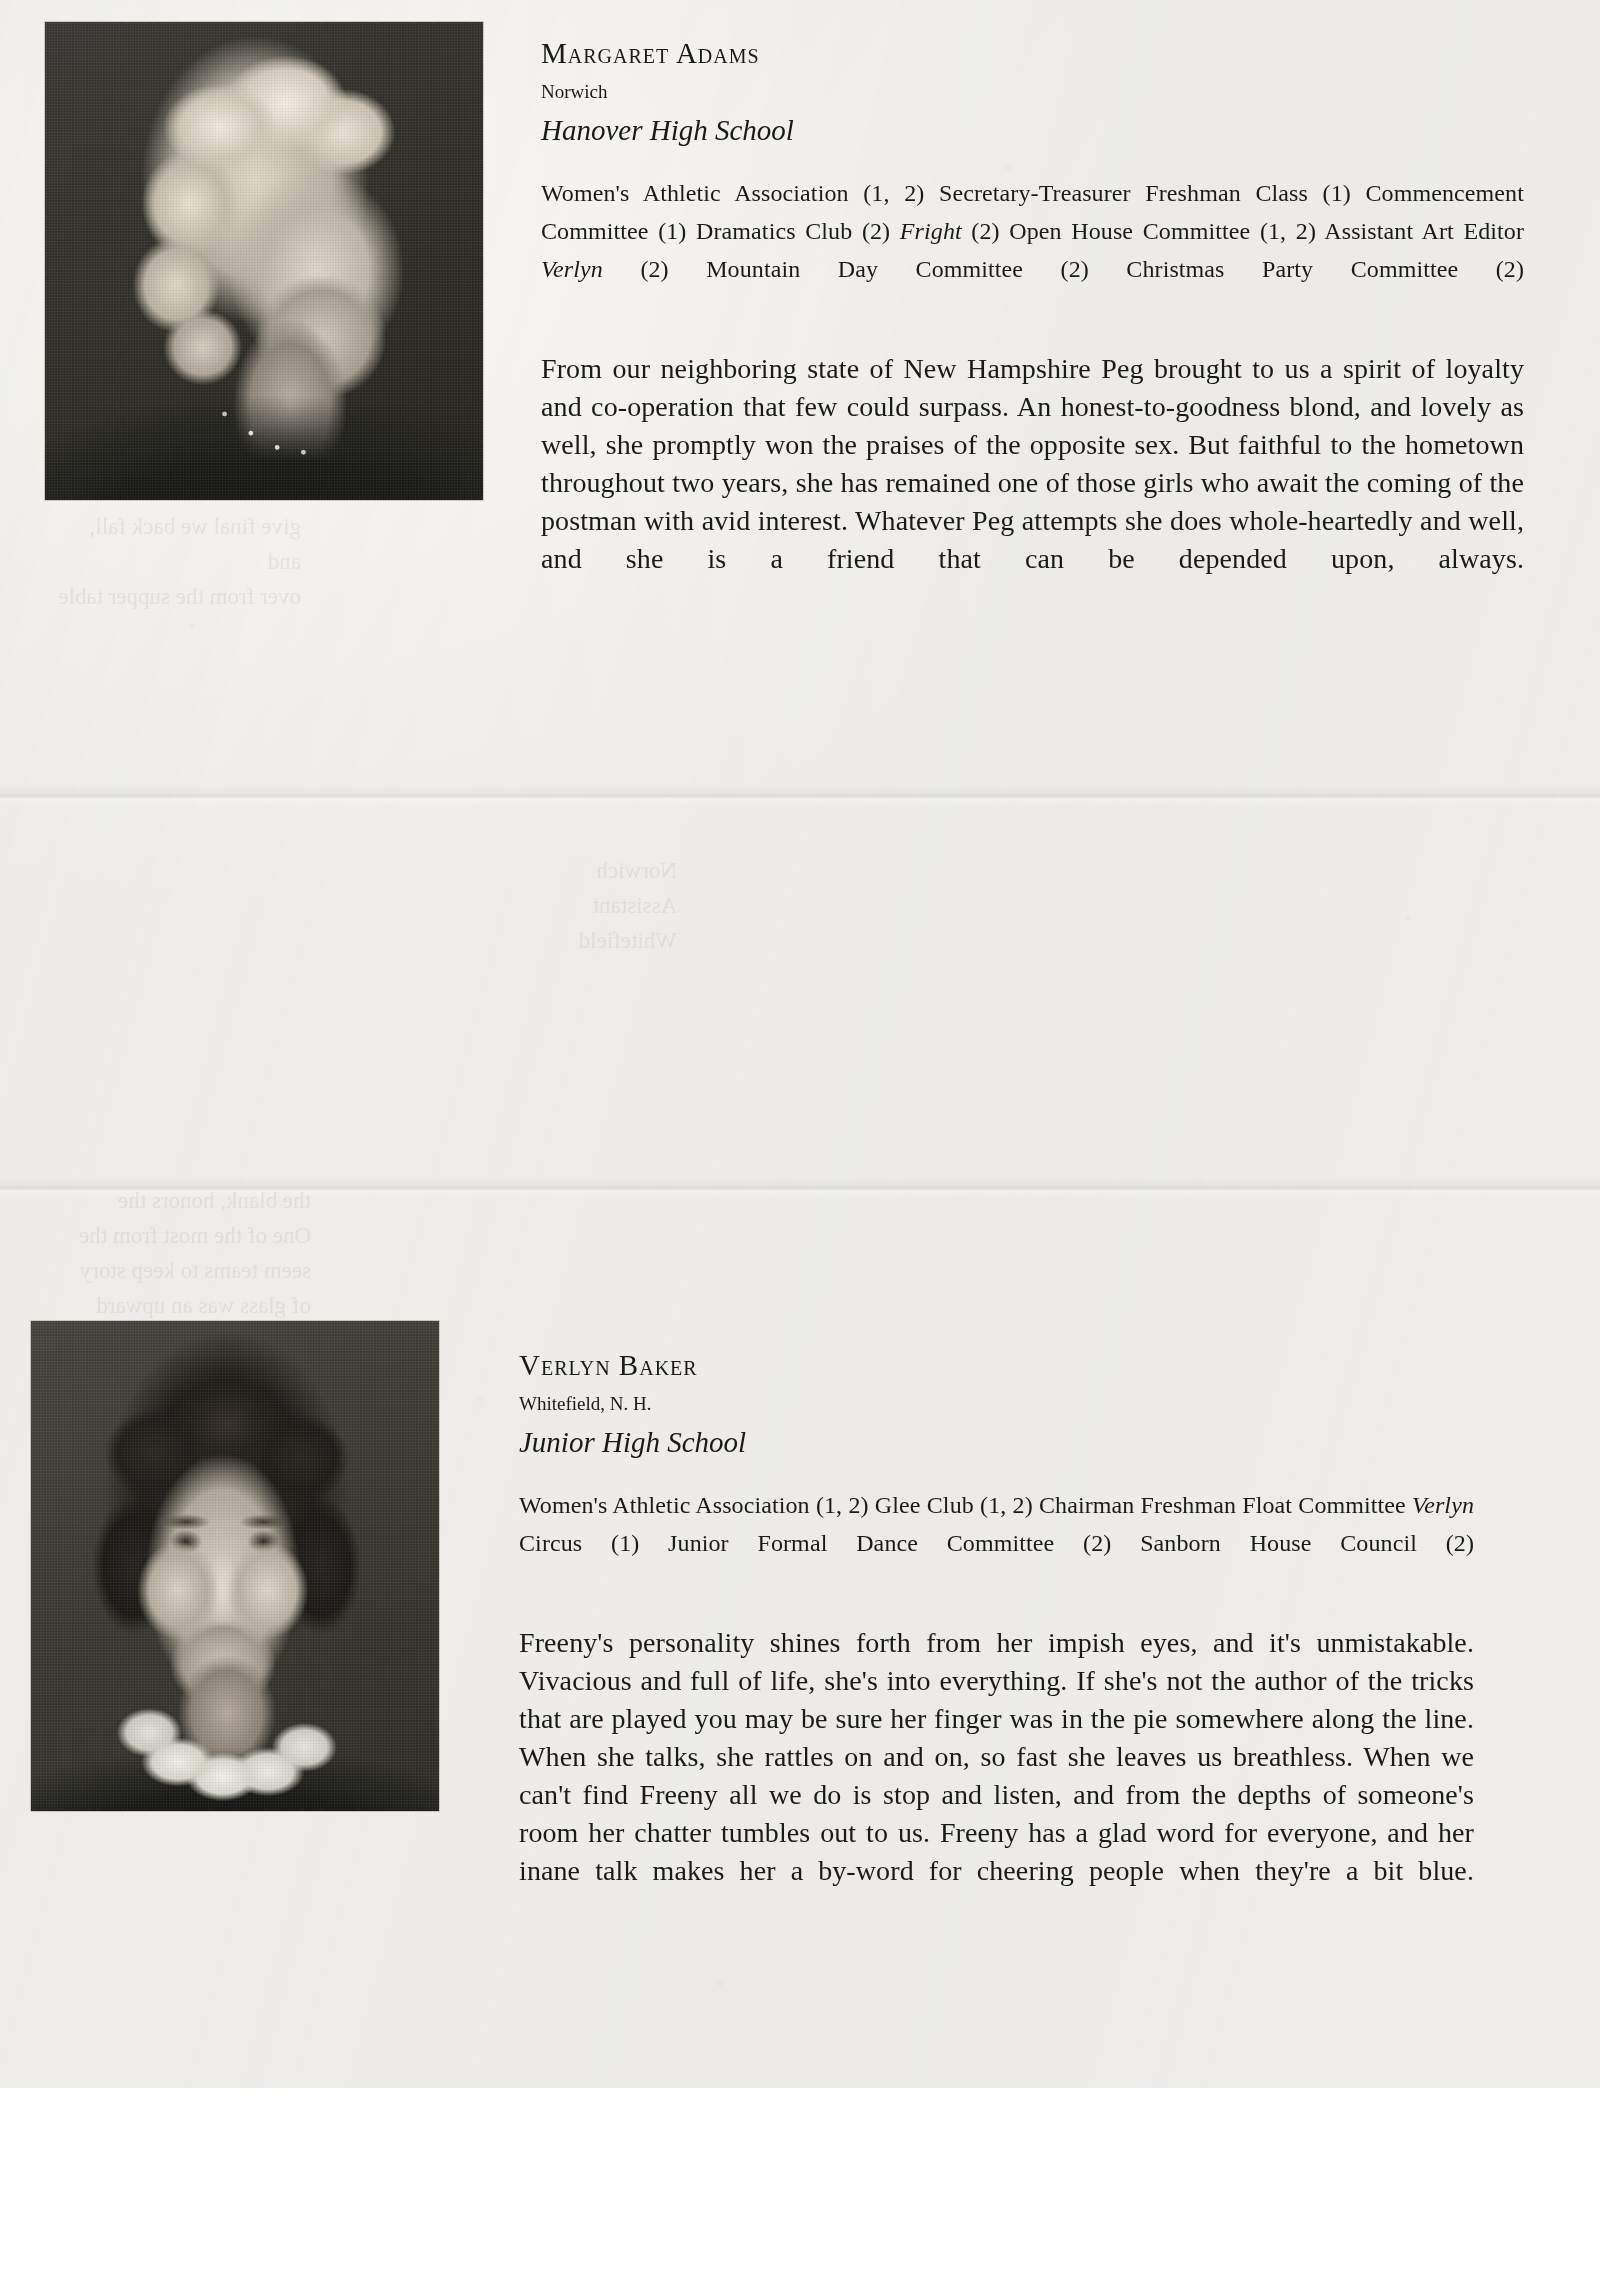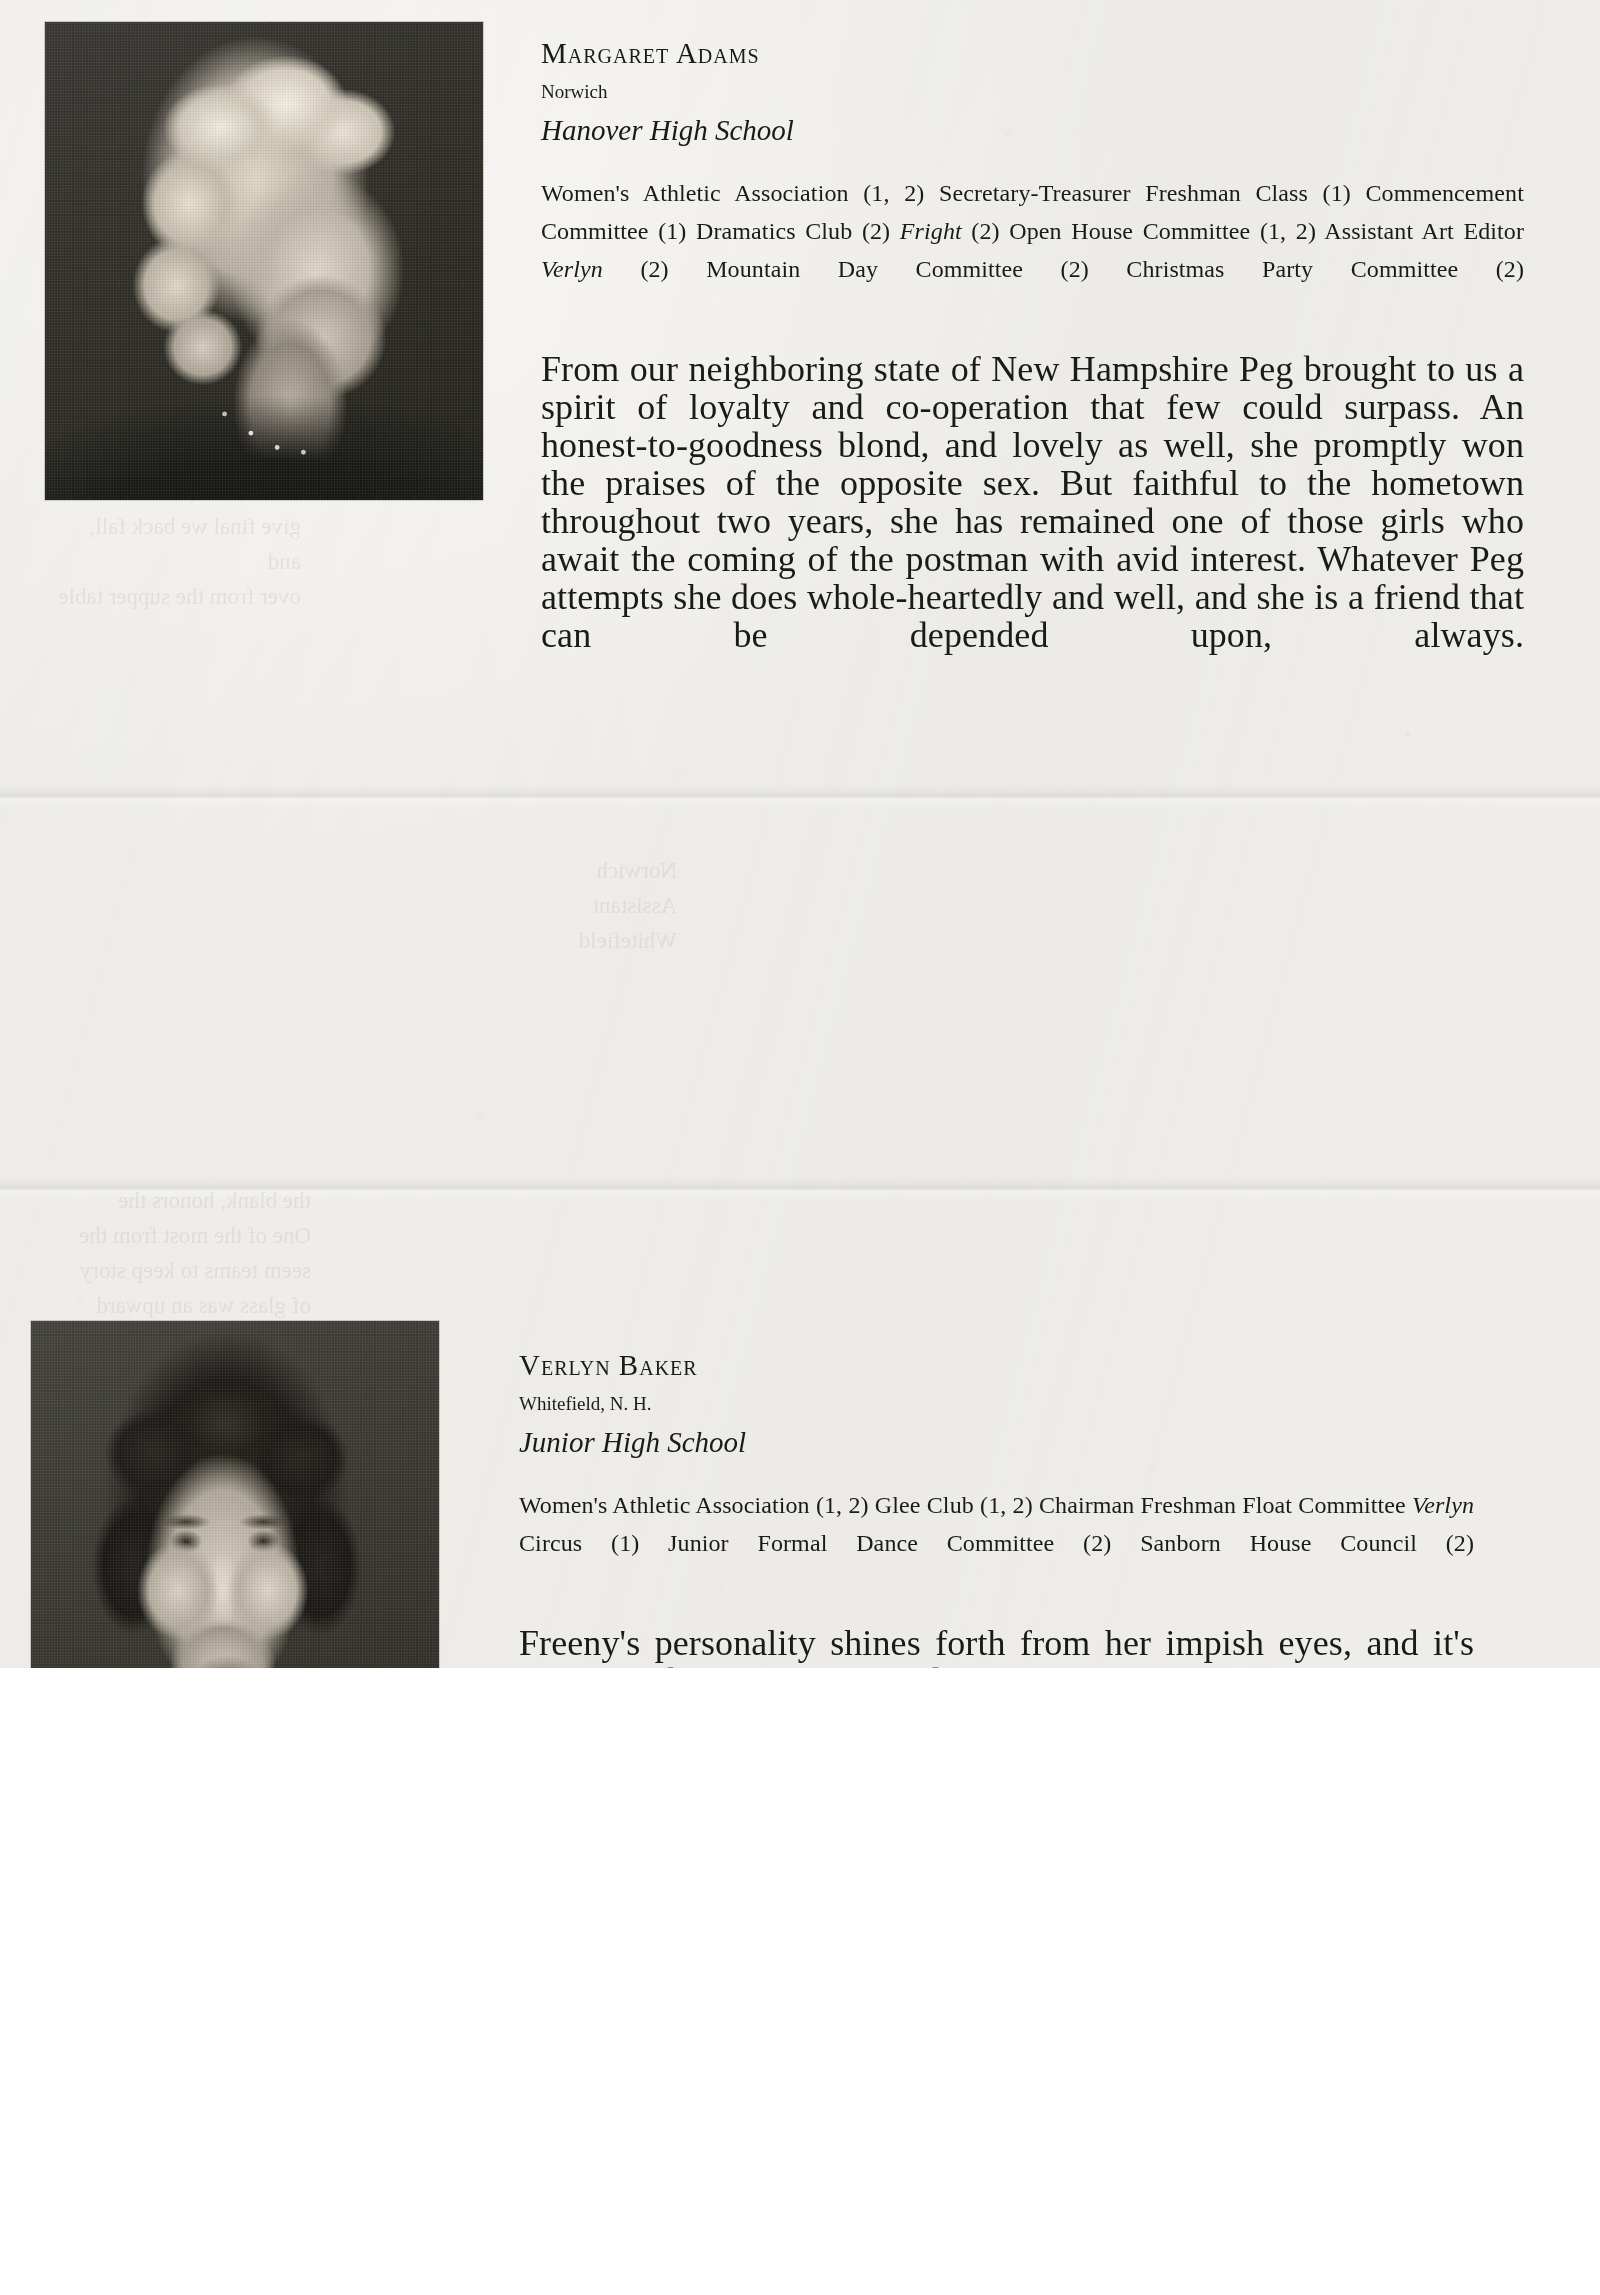"Margaret Adams" .page { height: 1668px -> 2088px }
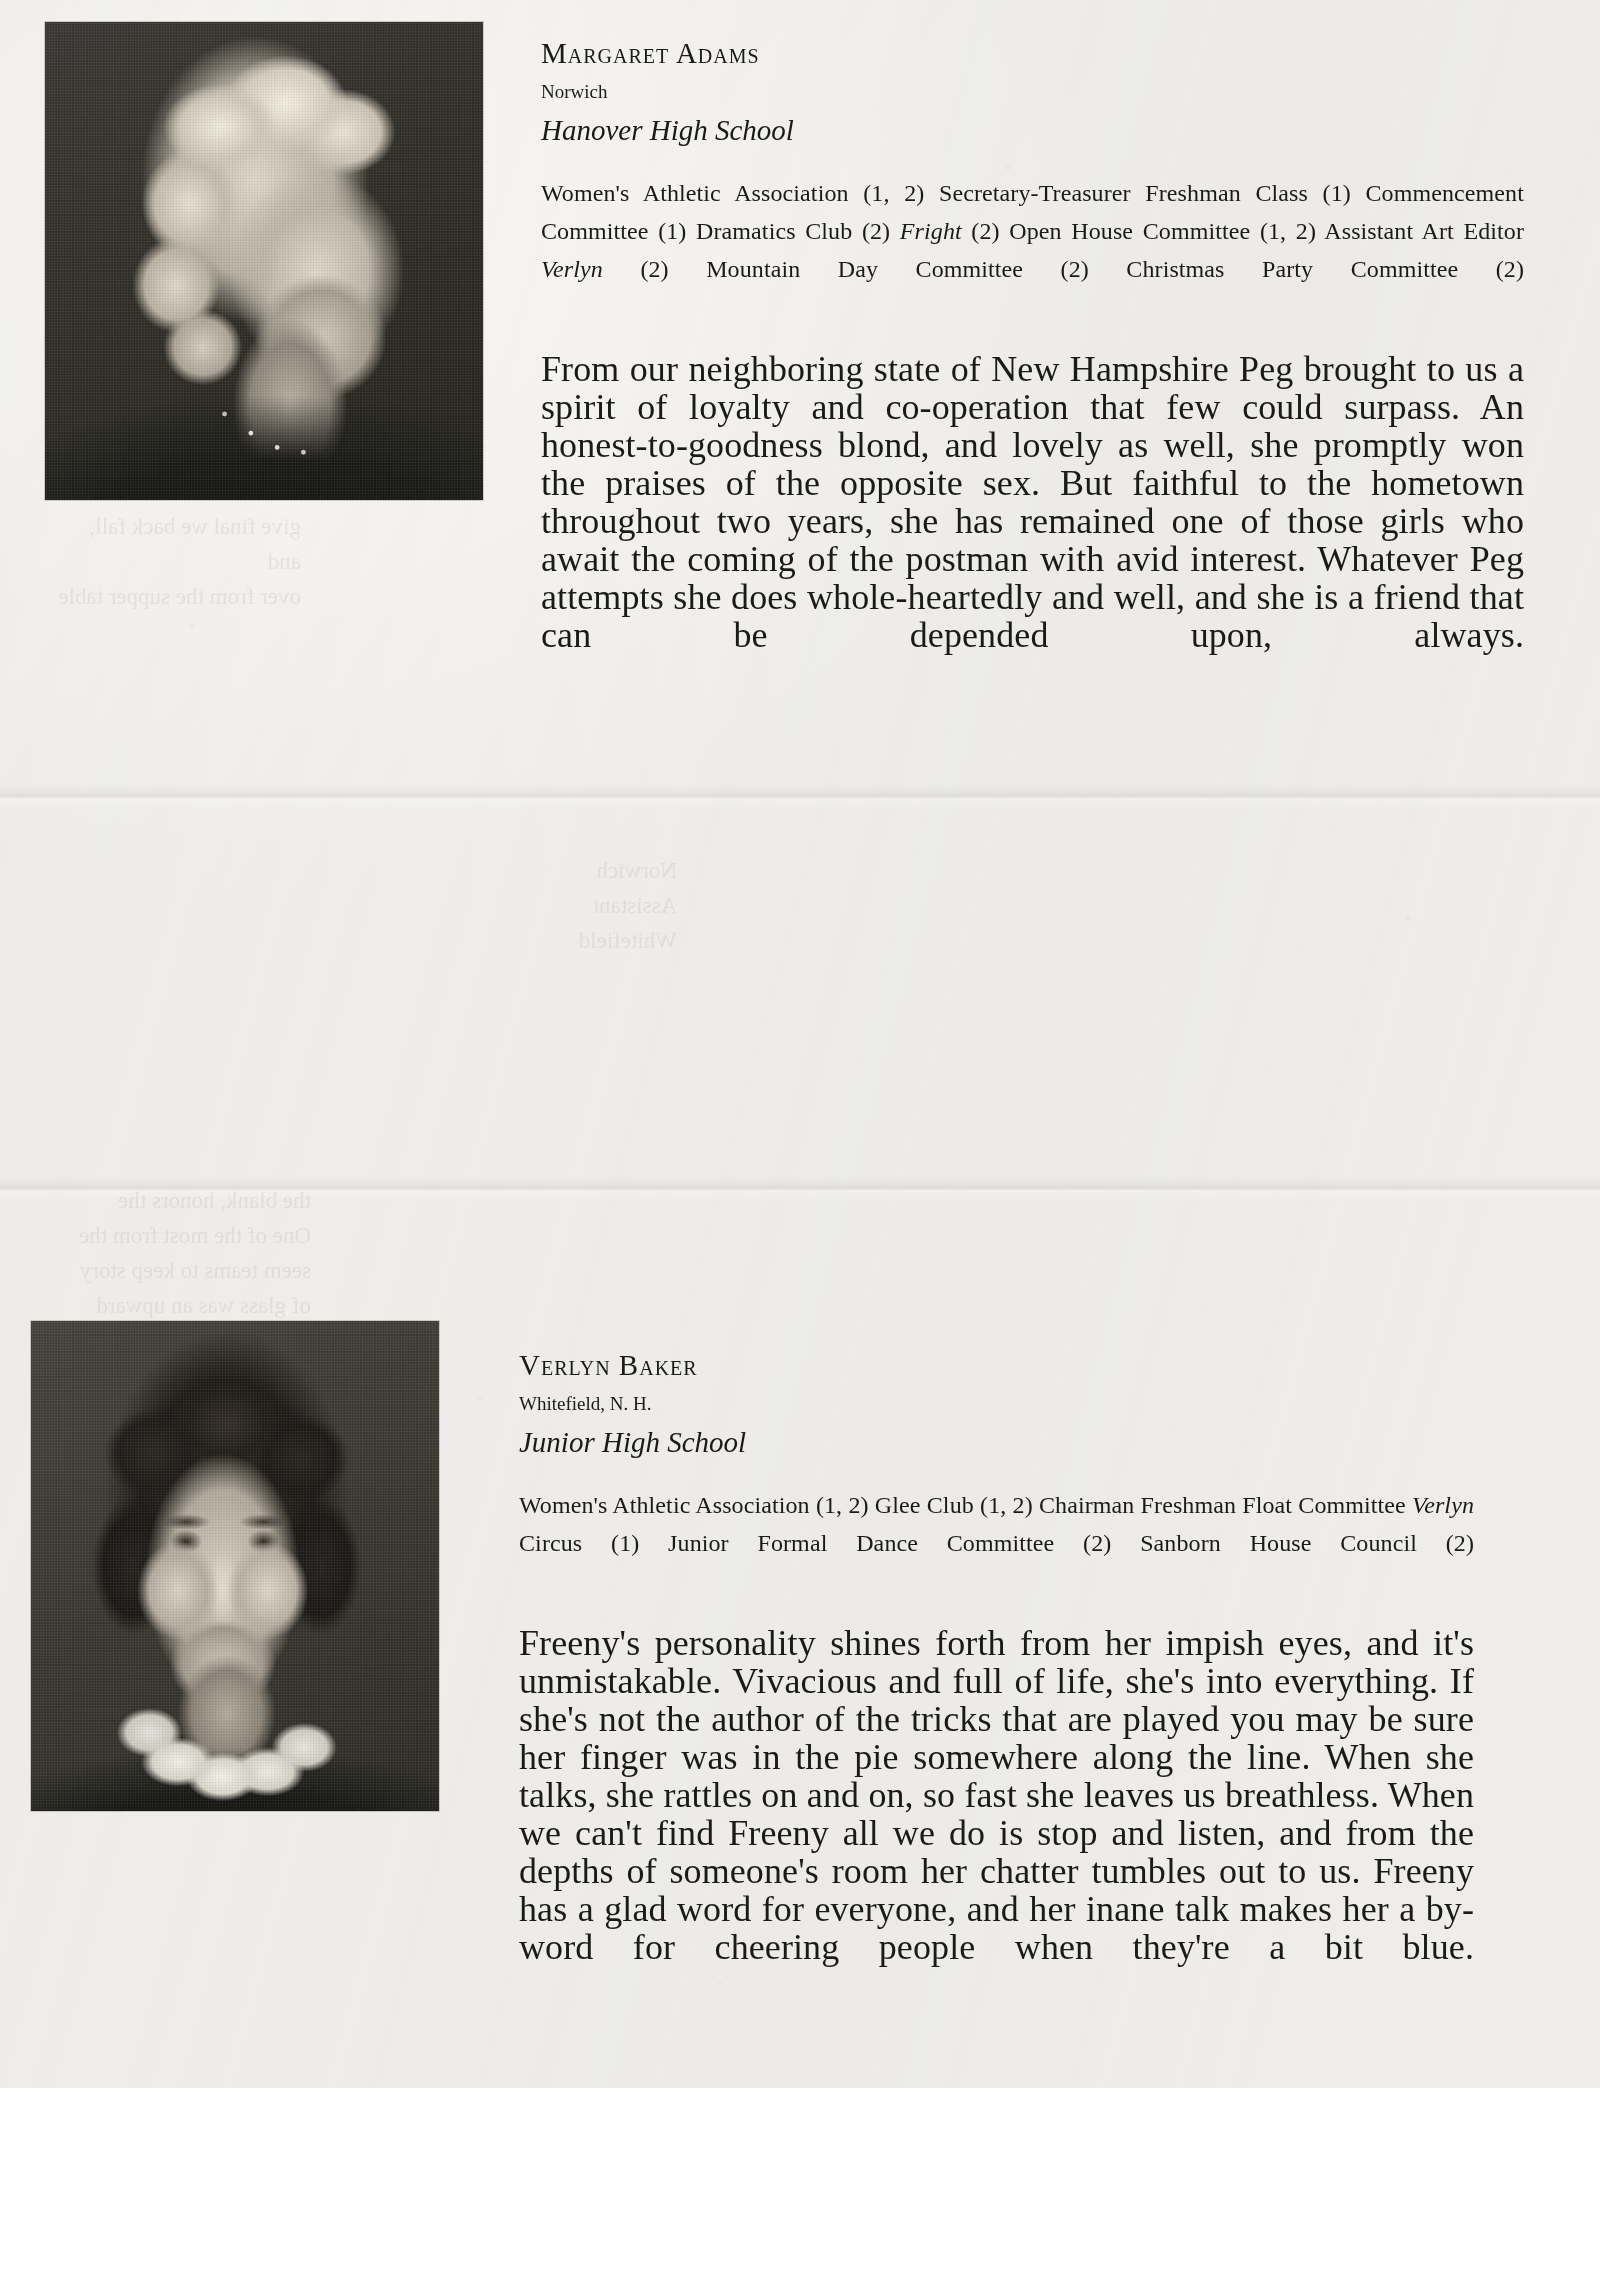"From our neighboring state of" .bio { font-size: 36px -> 28px }
